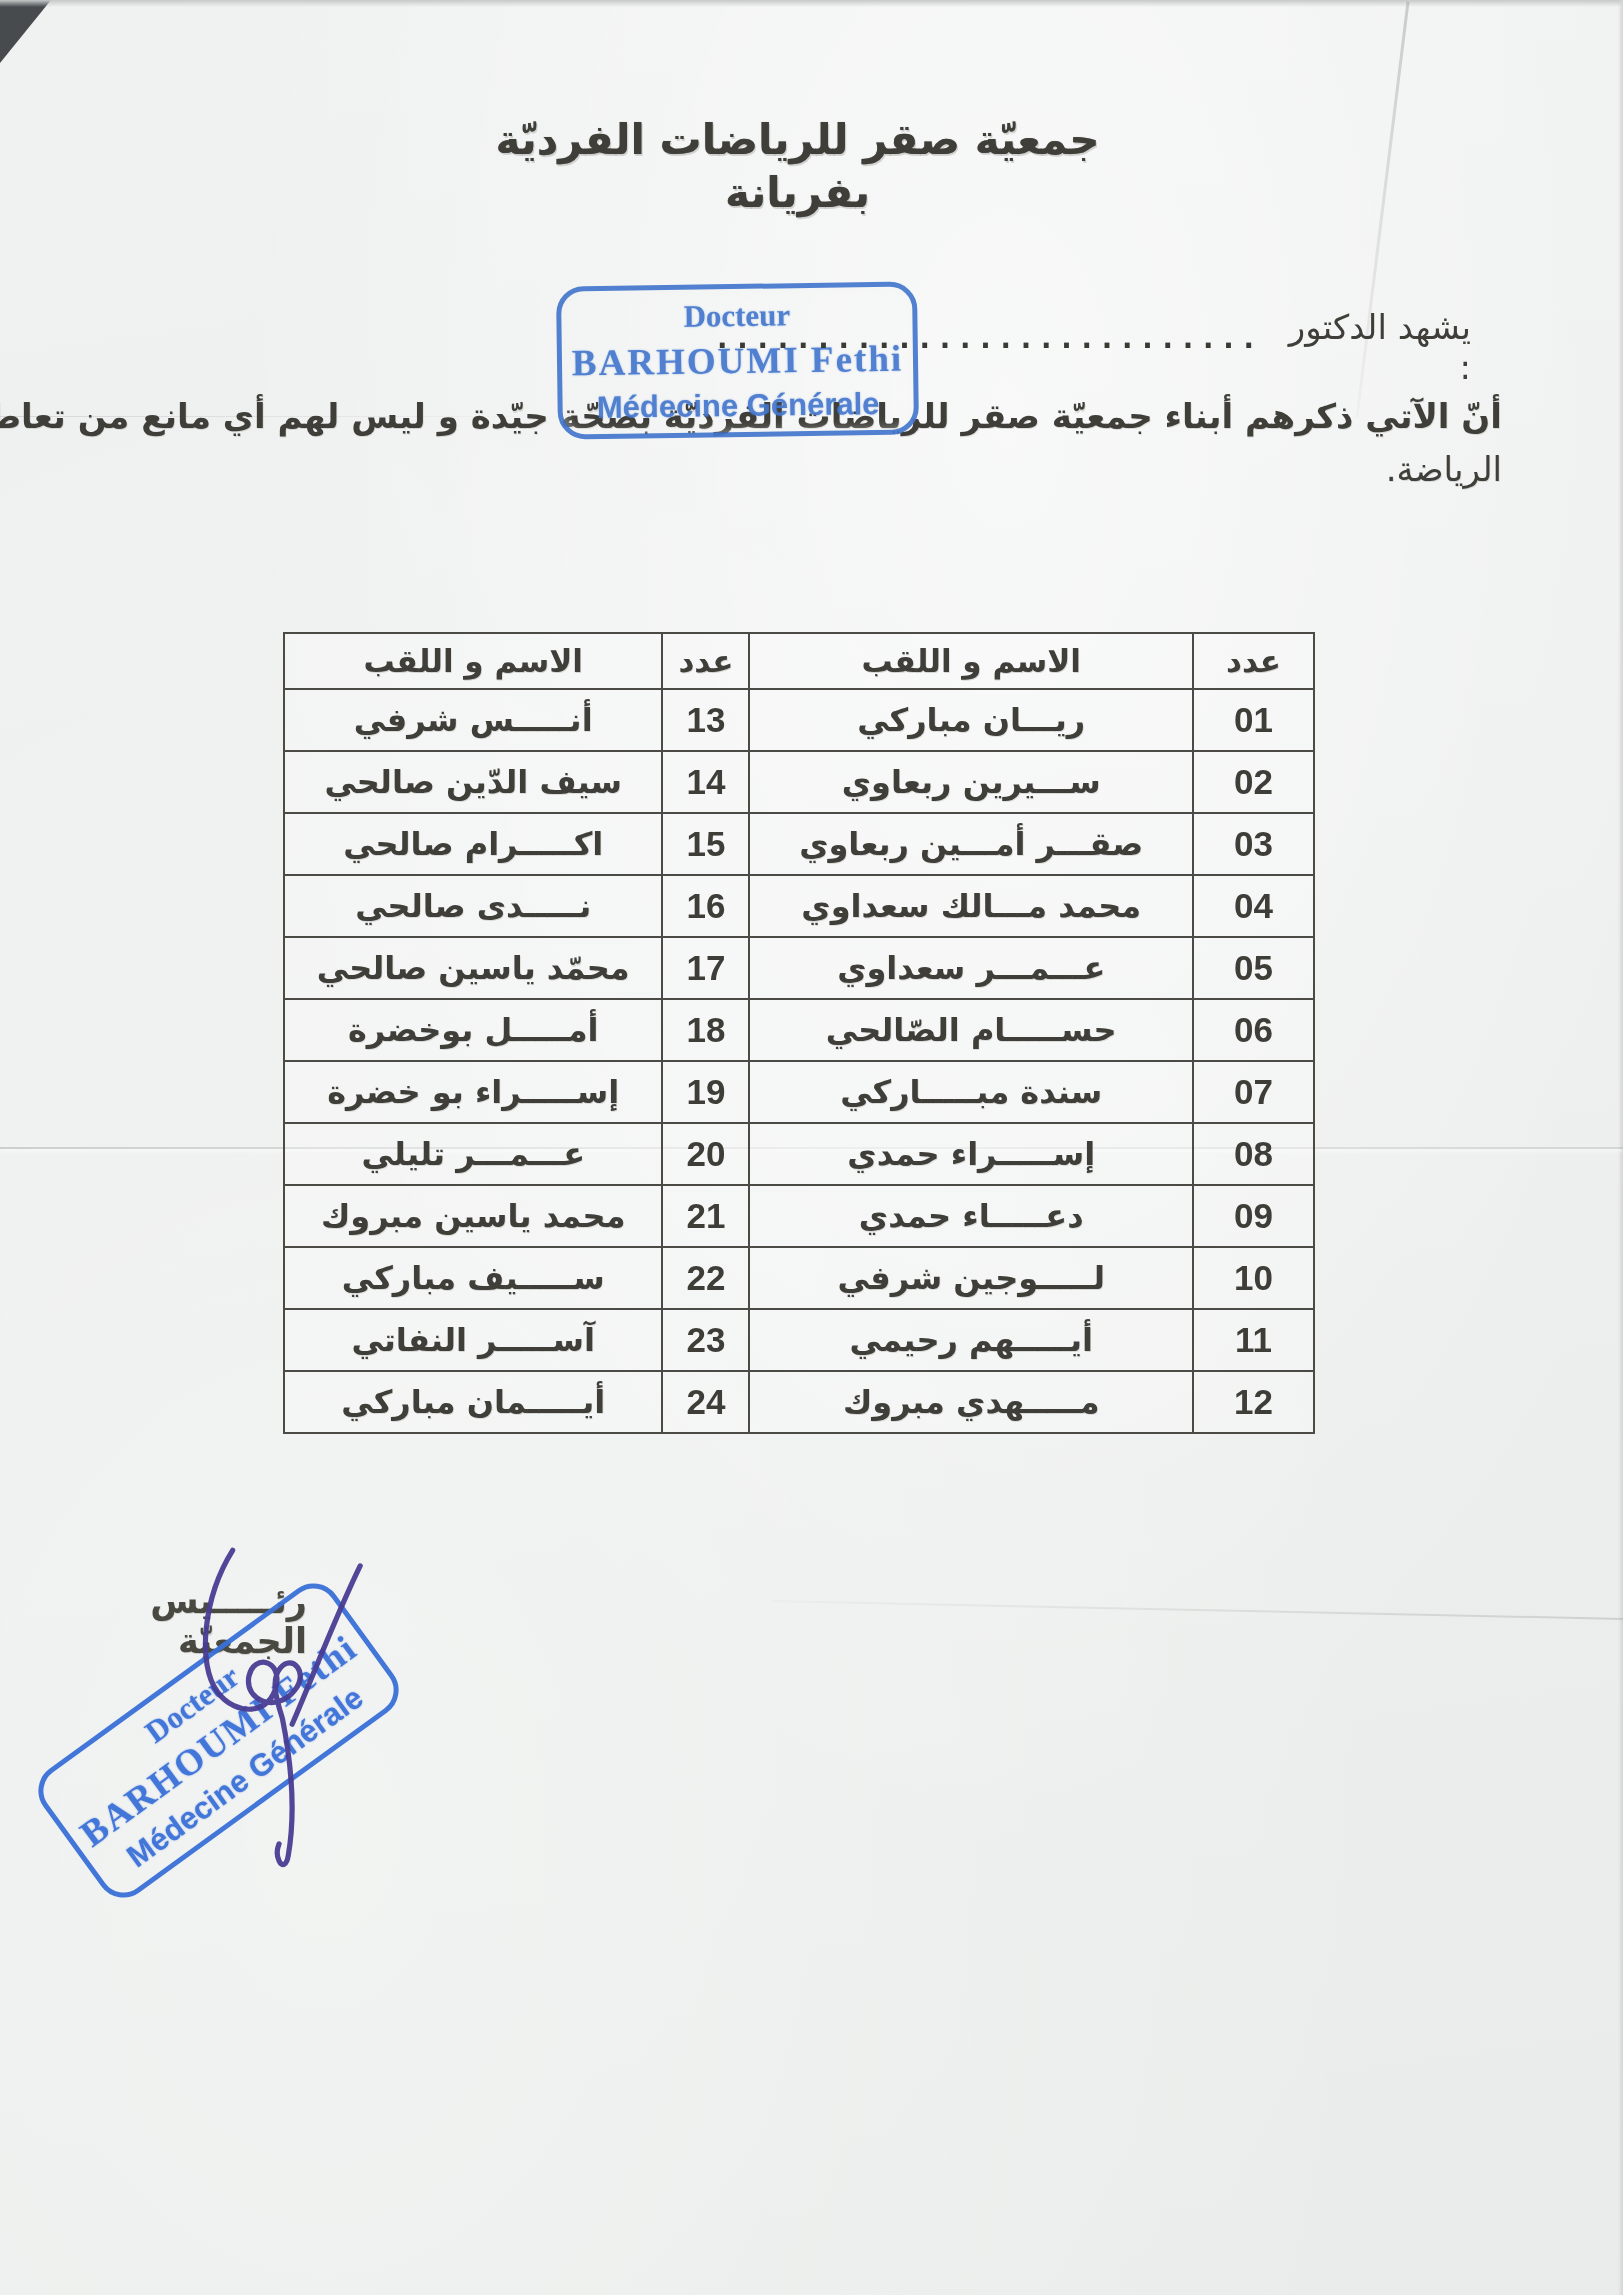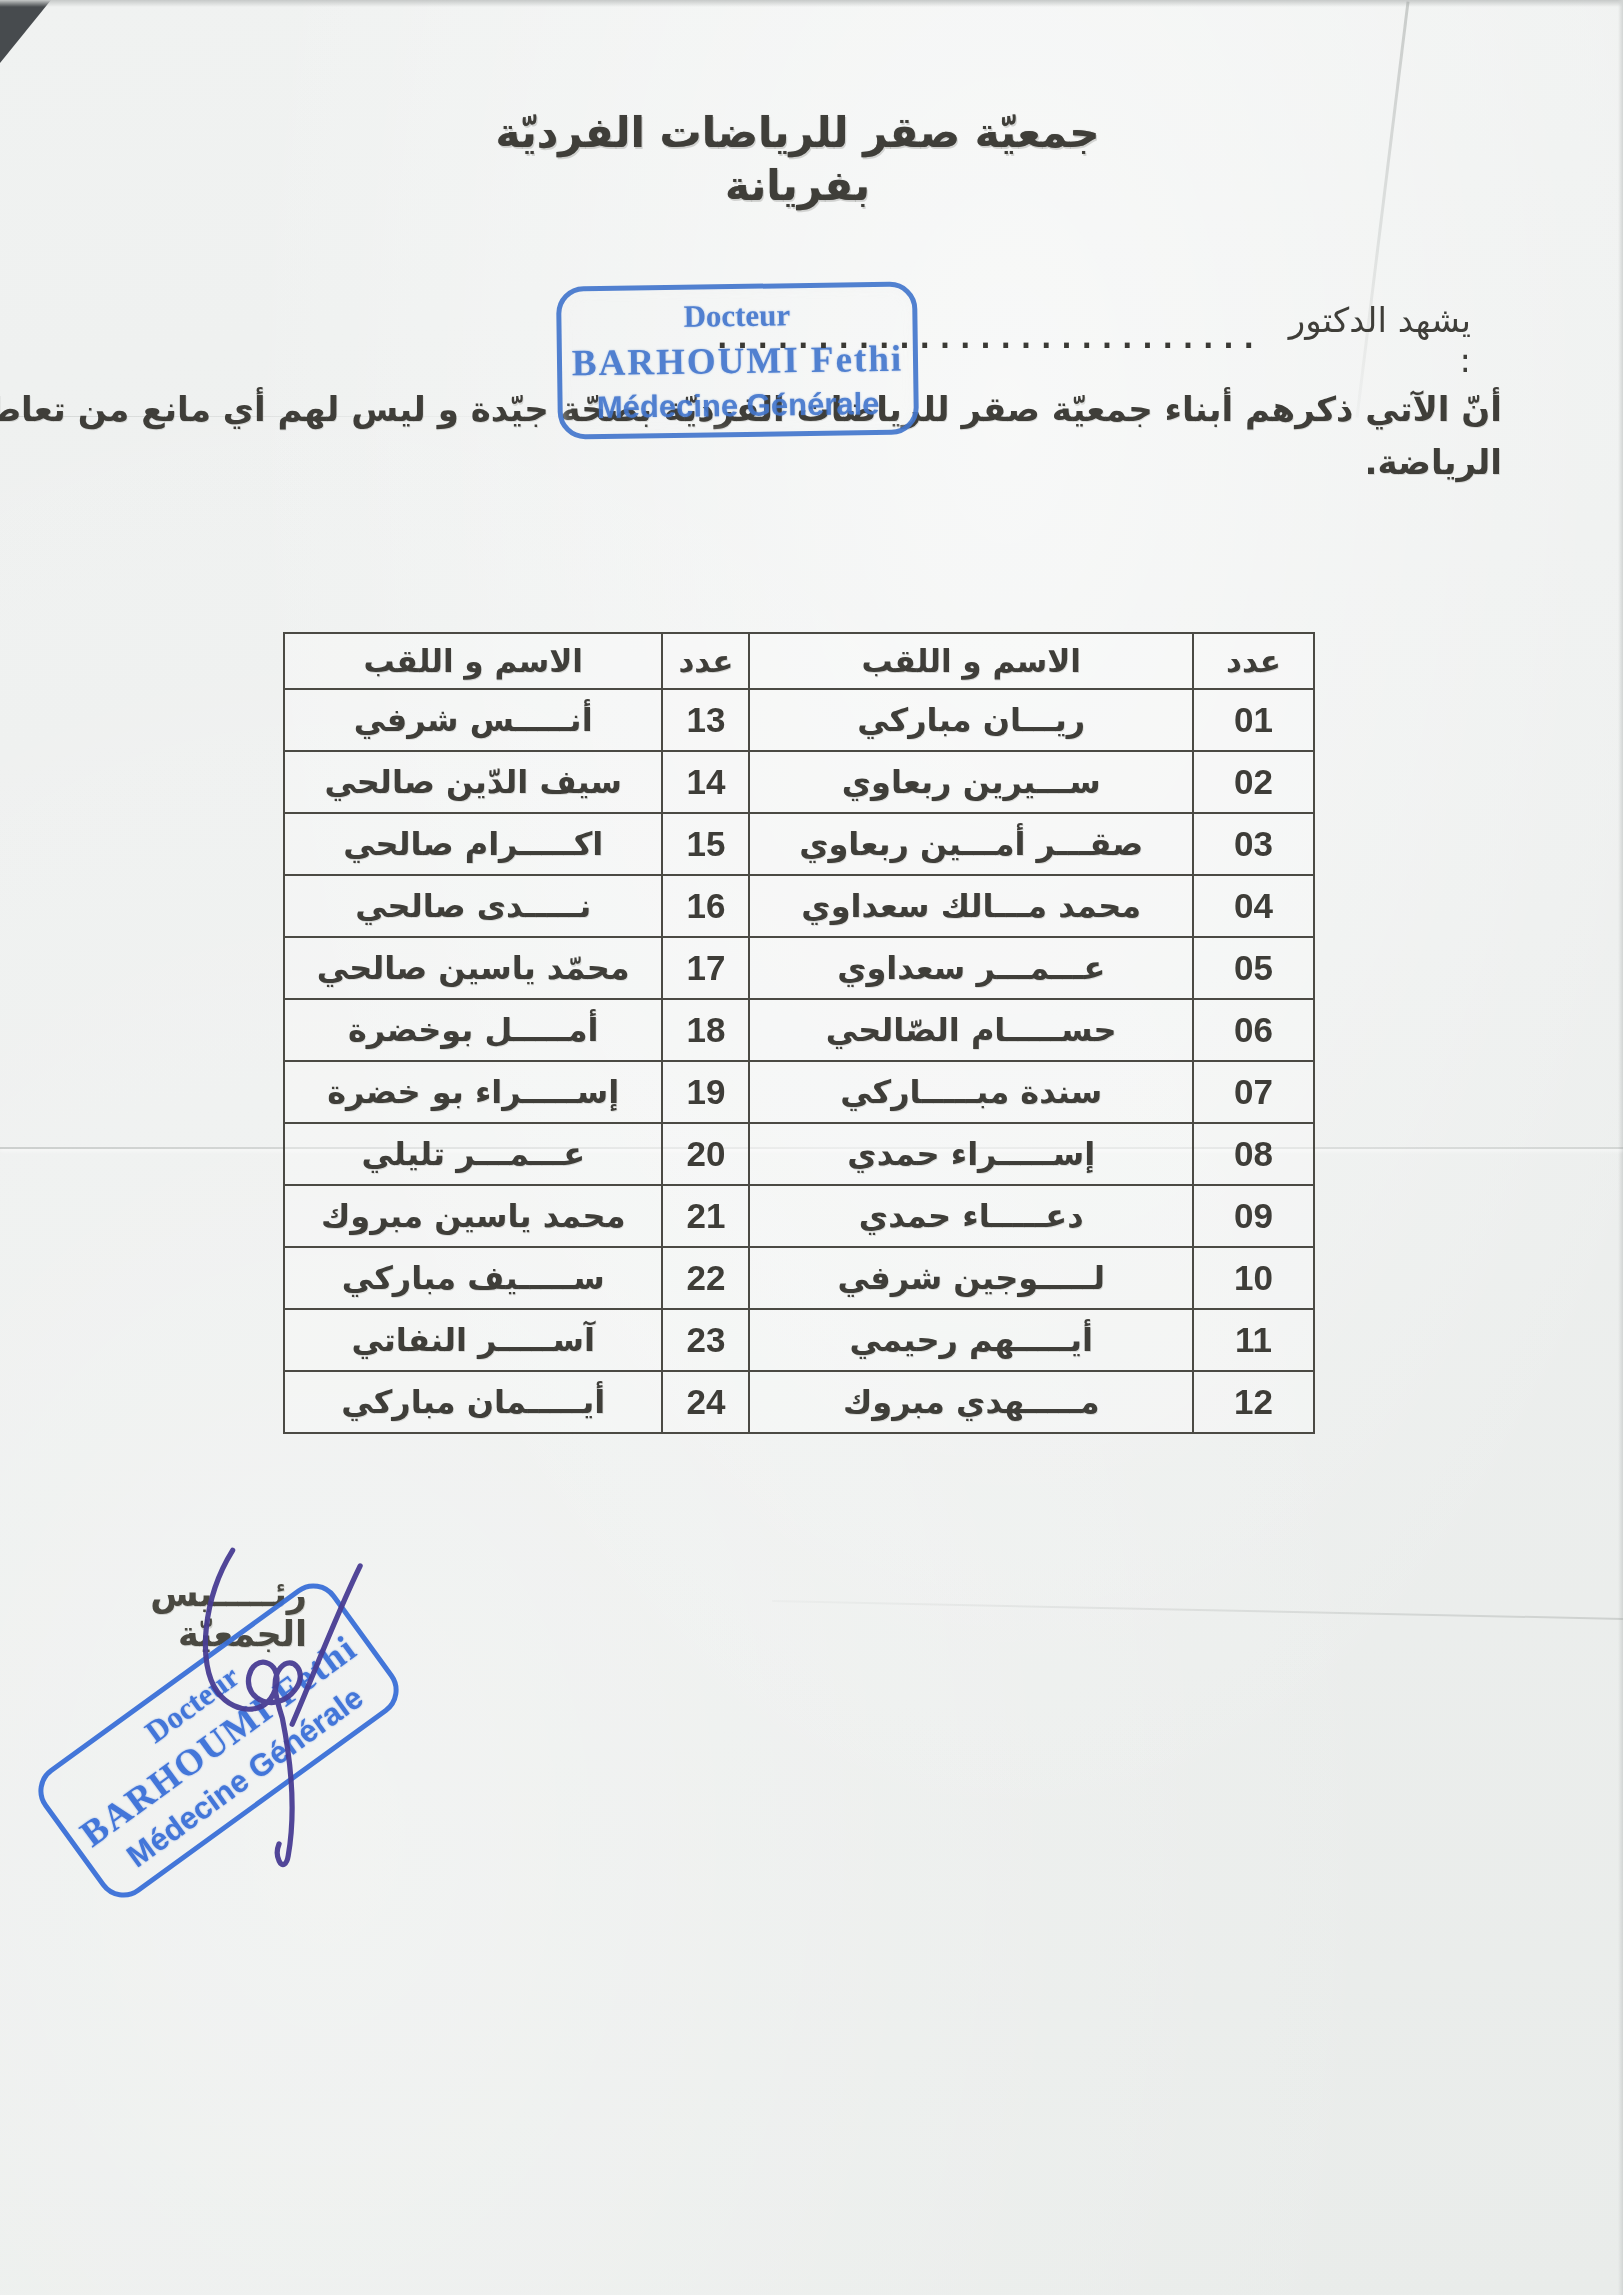"جمعيّة صقر للرياضات الفرديّة بفريانة" .ar { margin-top: none -> 7px }
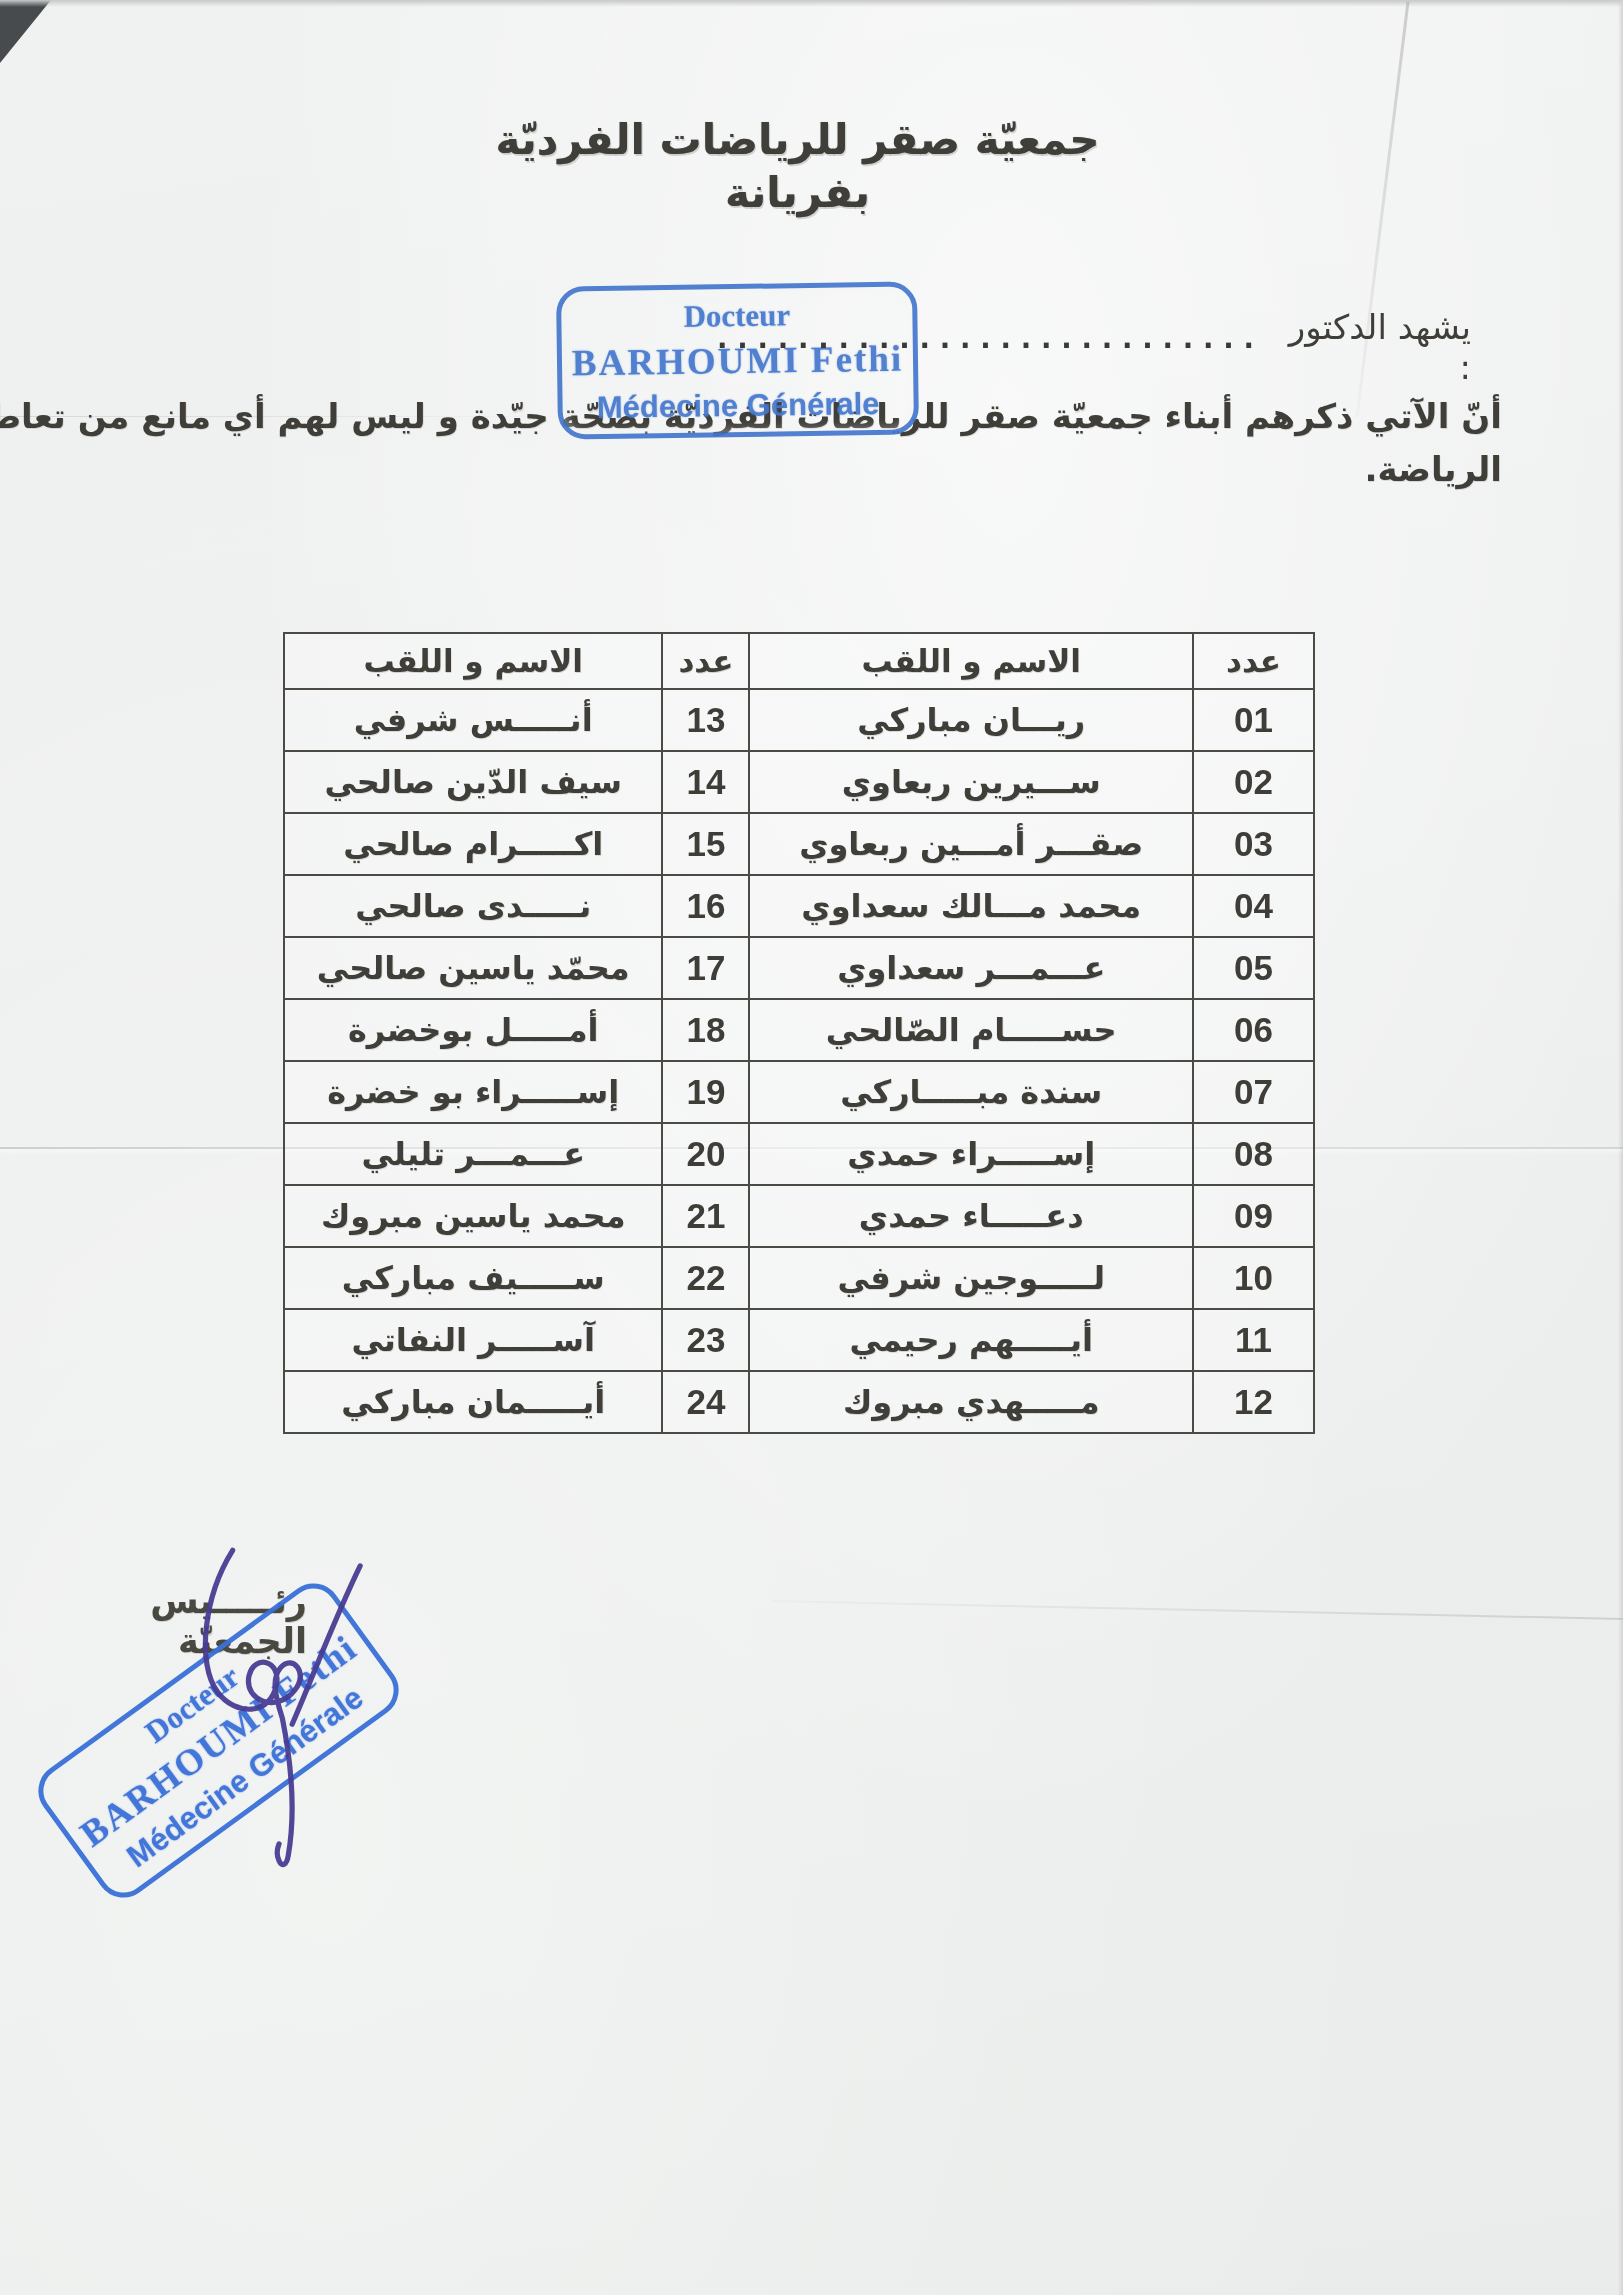"الرياضة." .body-line-2 { font-weight: bold -> normal }
